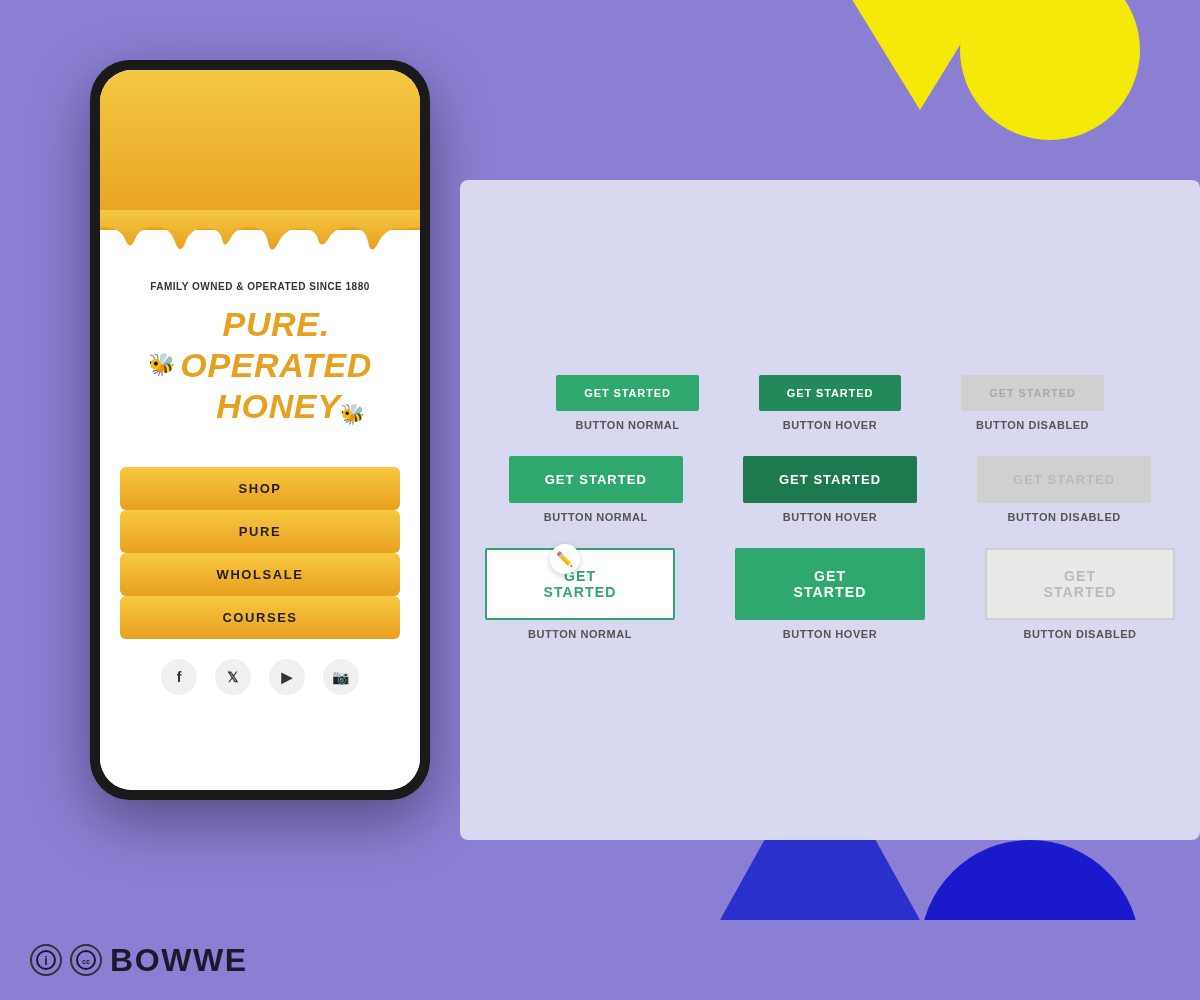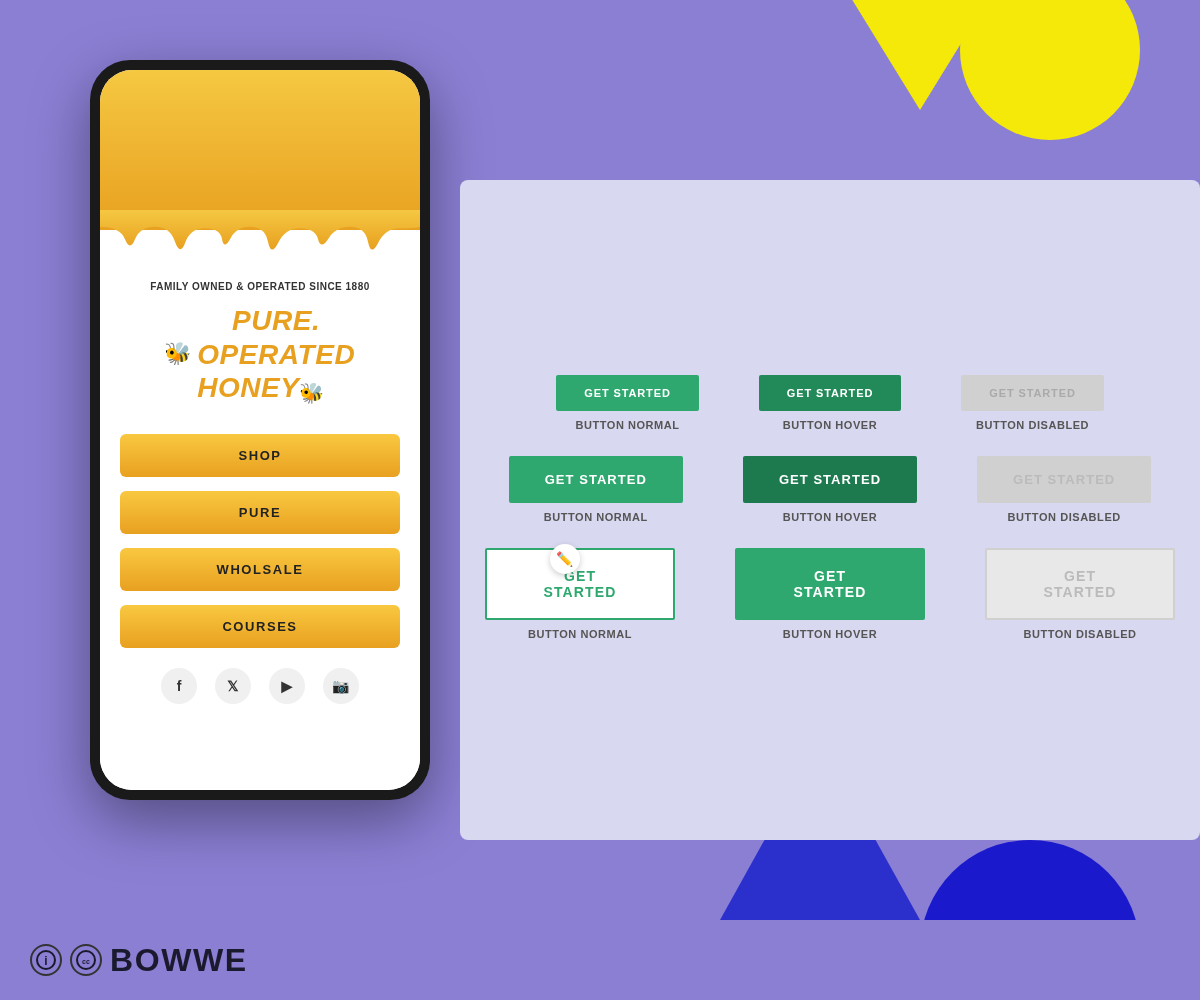"PURE." .honey-title { font-size: 28px -> 34px }
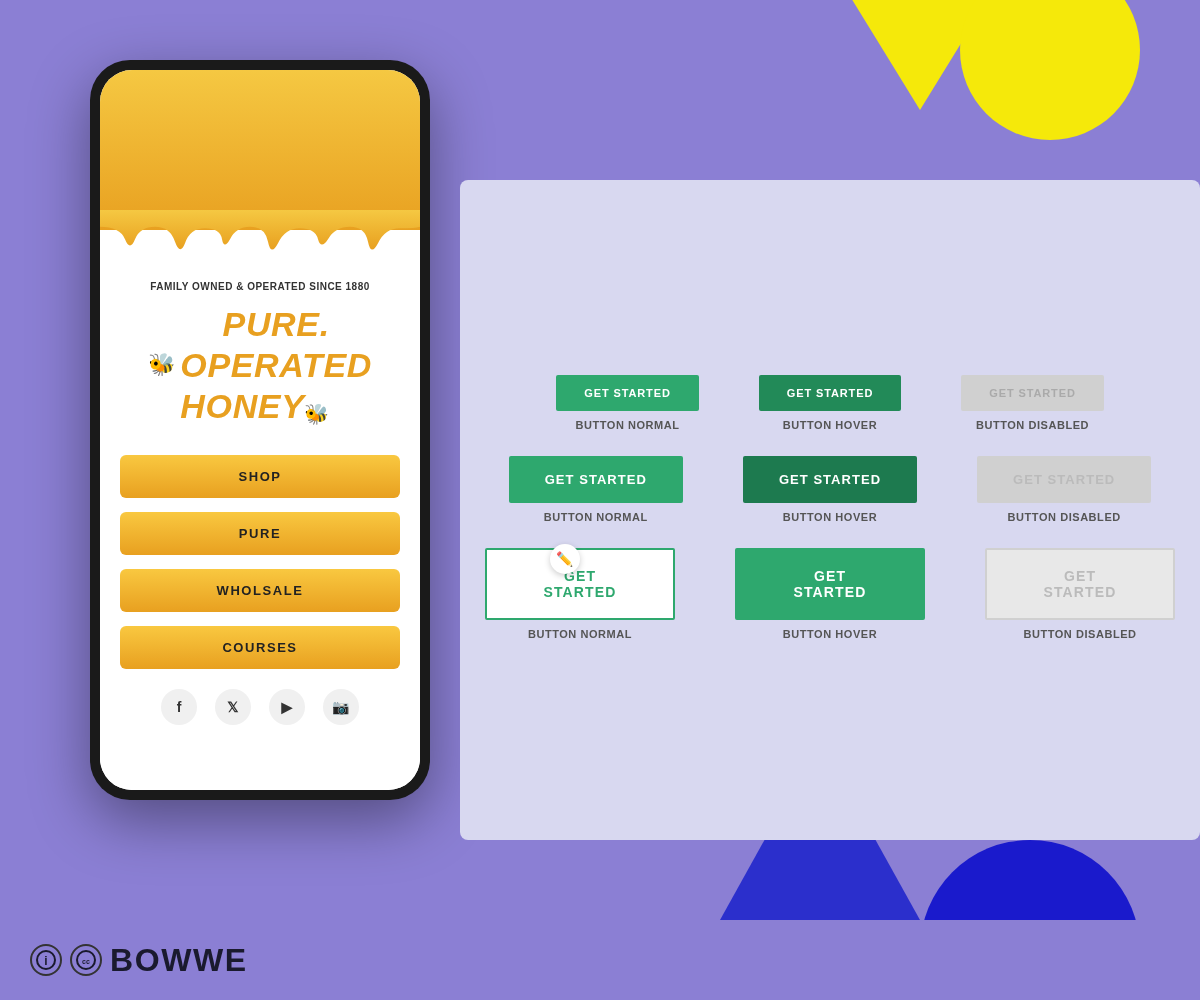"HONEY" div { margin-left: none -> 36px }
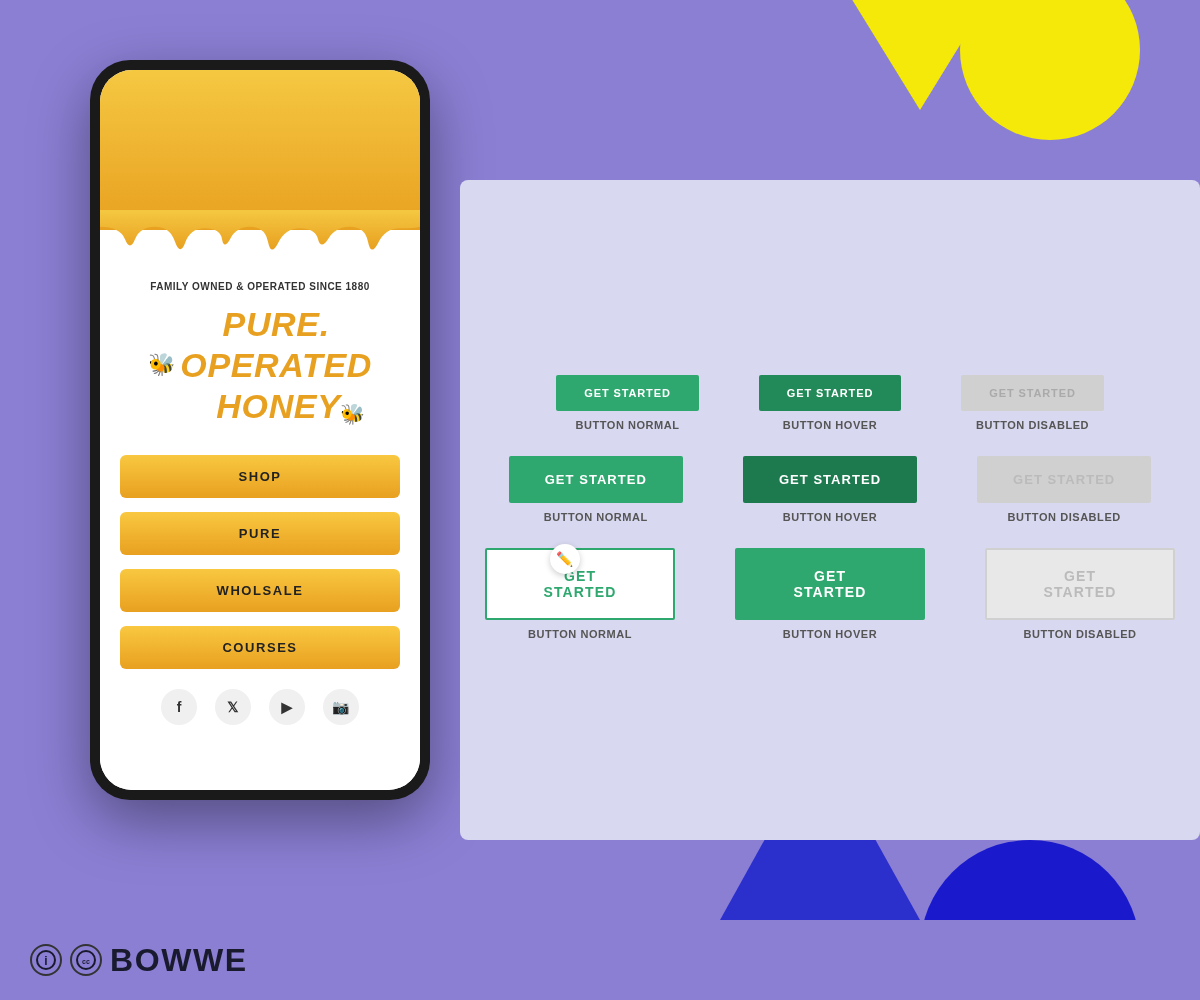"SHOP" .phone-buttons { gap: 14px -> 0; margin-top: 24px -> 36px }
